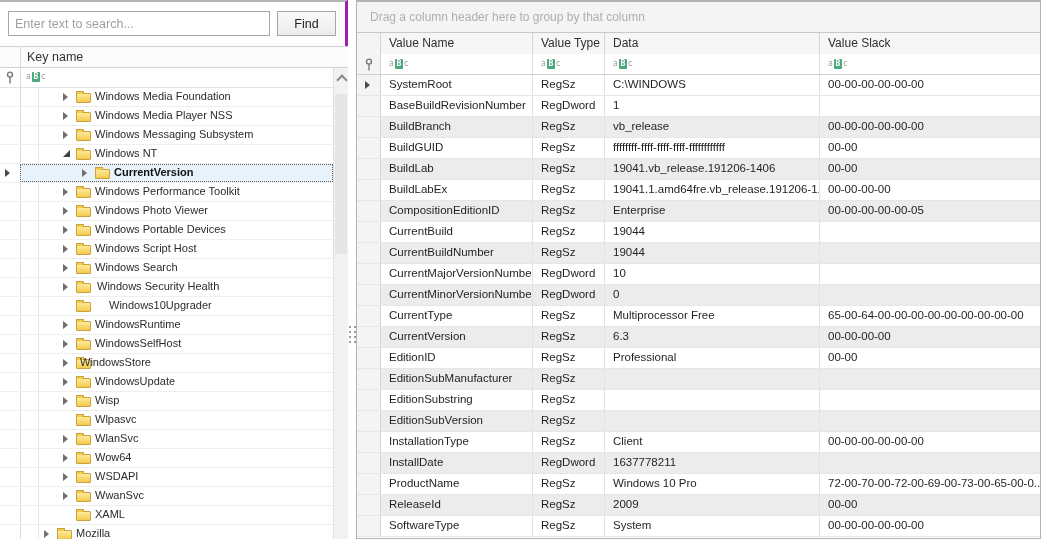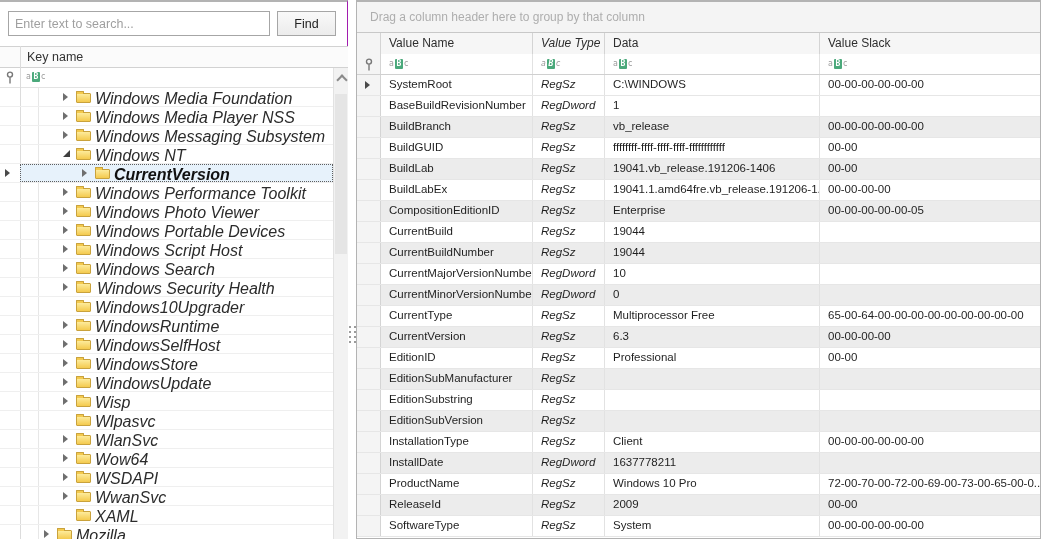"Enter text to search..." .left { border-right: 1px solid #a21caf -> 3px solid #a21caf }
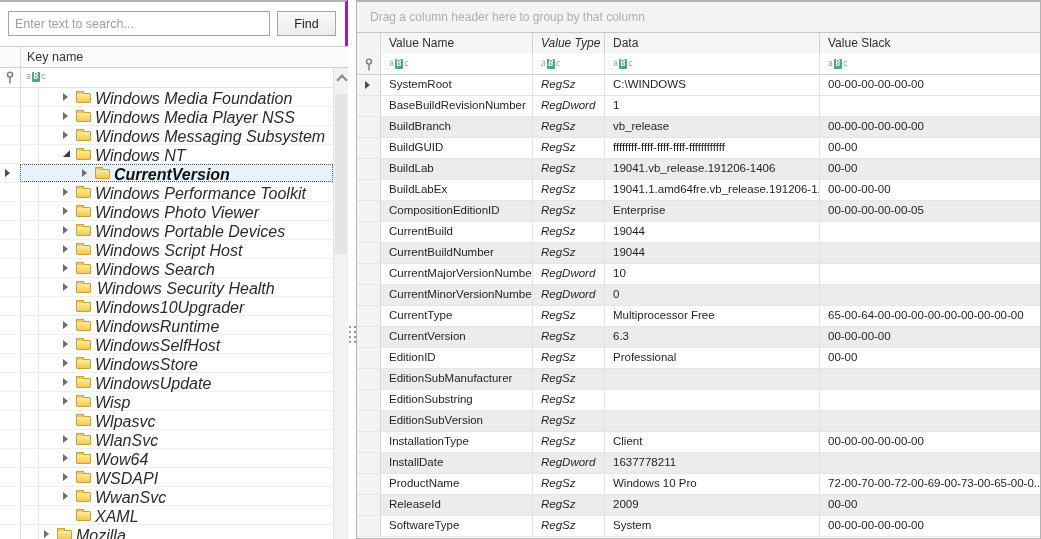"Value Type" .col-type { font-style: italic -> none }
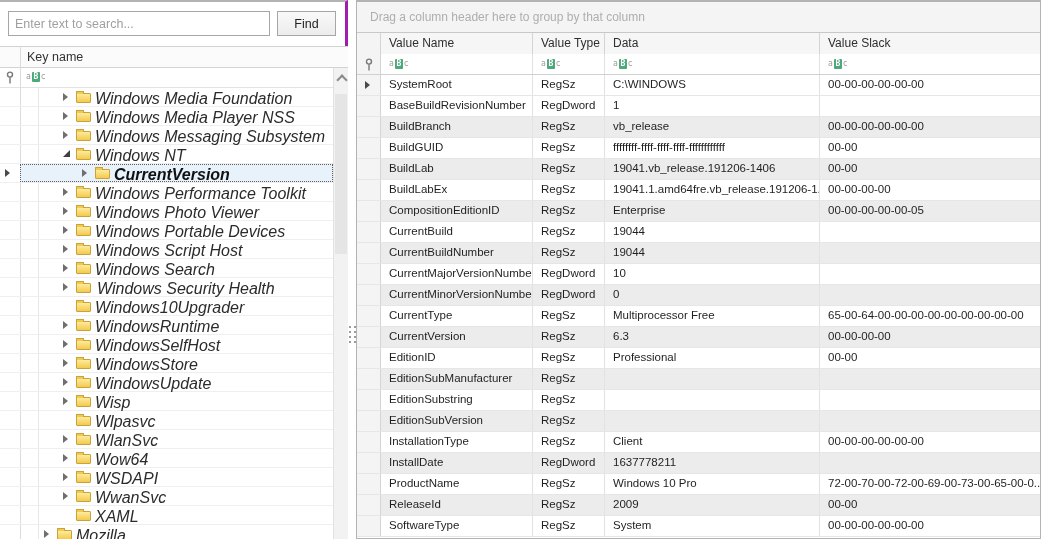"Windows Media Foundation" .trow .tlabel { font-size: 16px -> 11px; font-style: italic -> none }
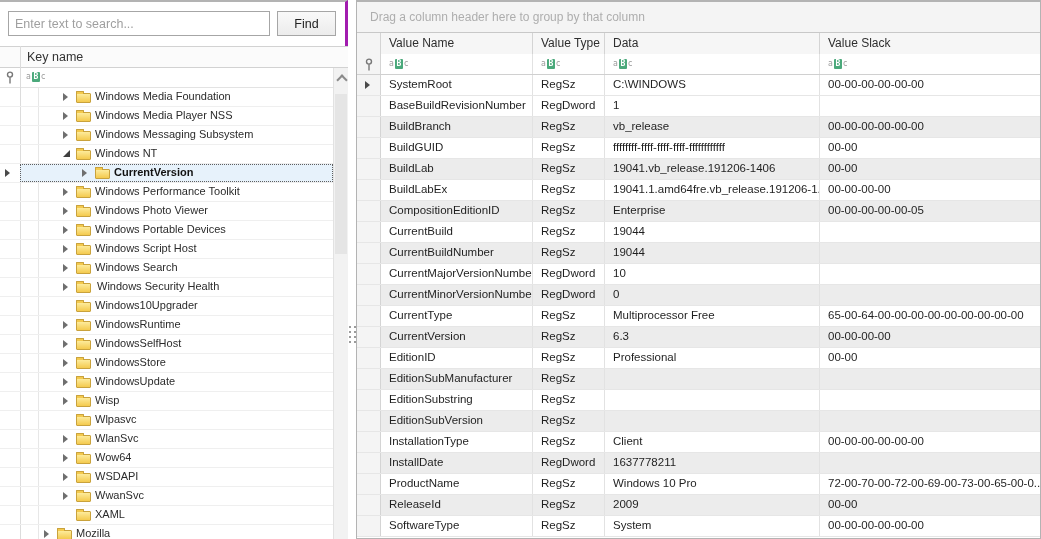"Windows10Upgrader" span.tlabel { left: 95px -> 109px }
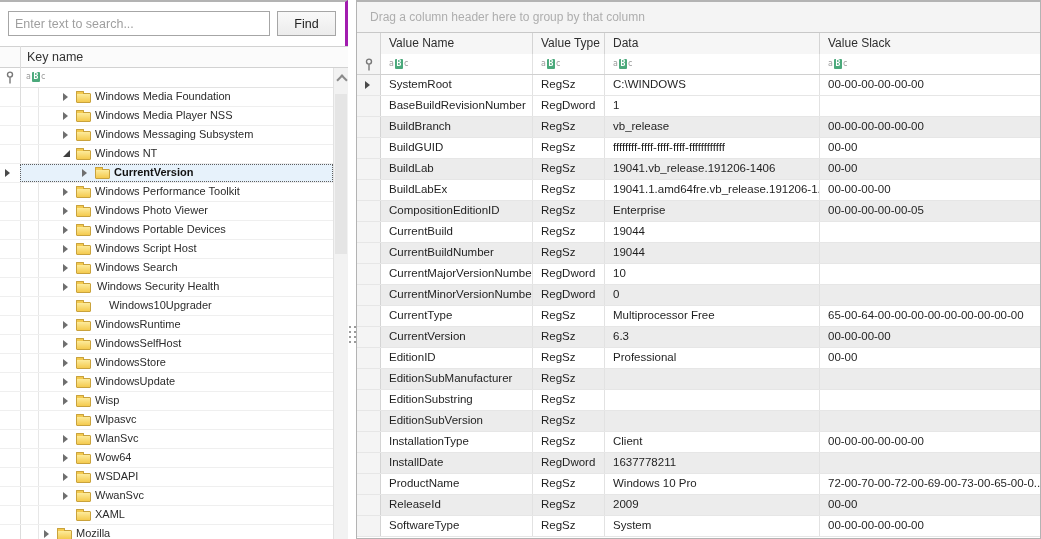"WindowsStore" span.tlabel { left: 95px -> 80px }
